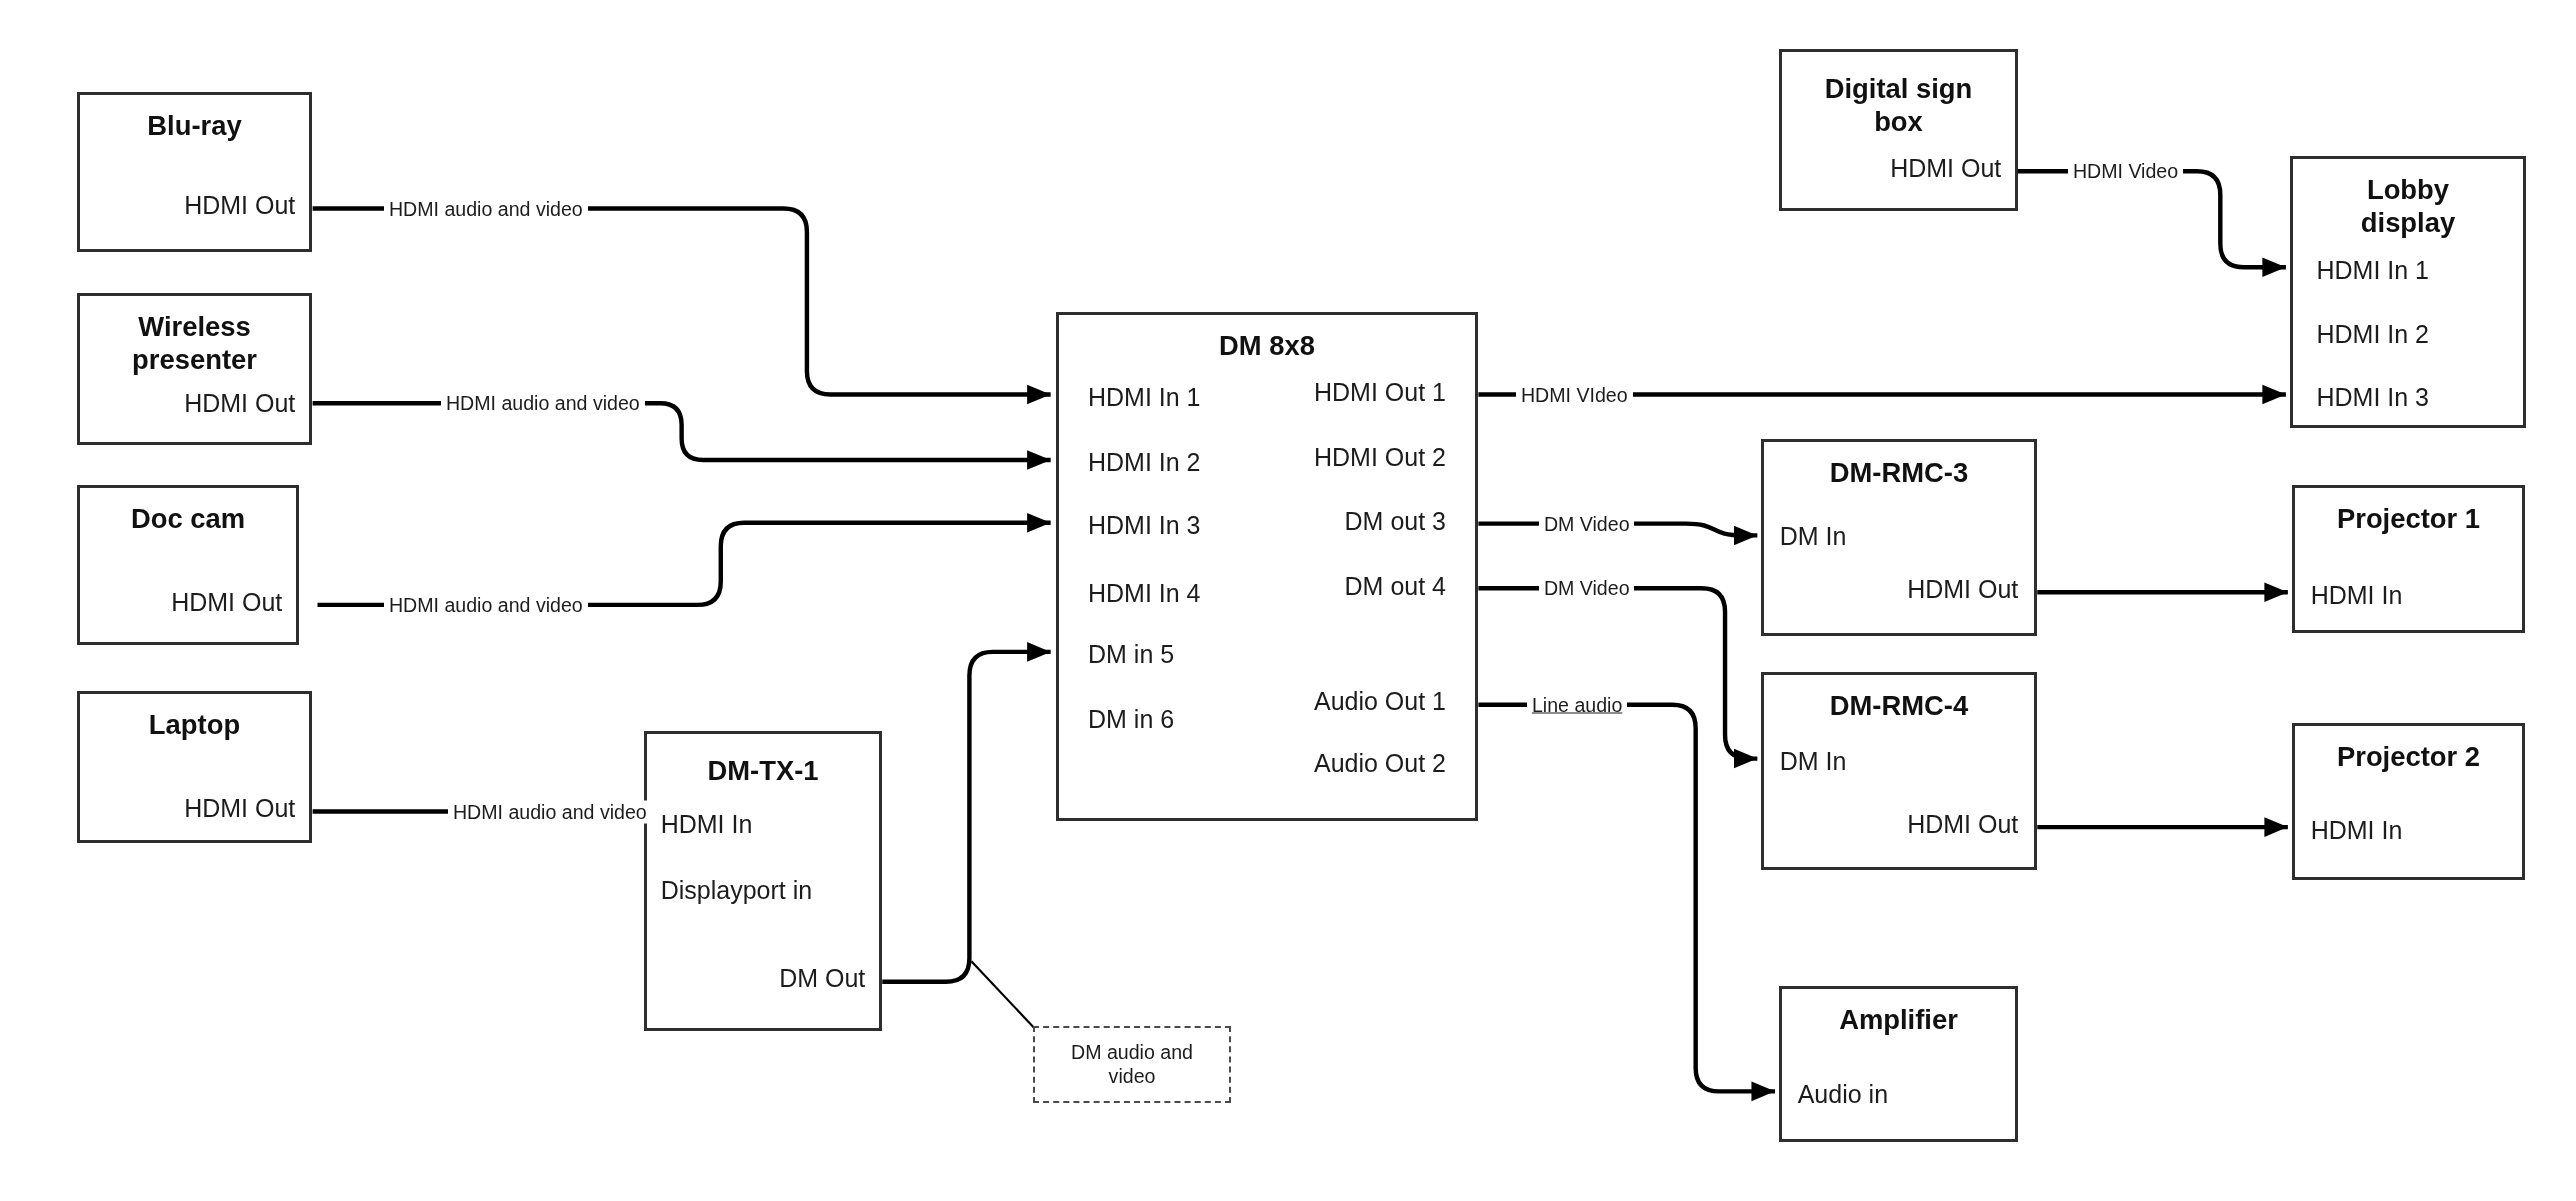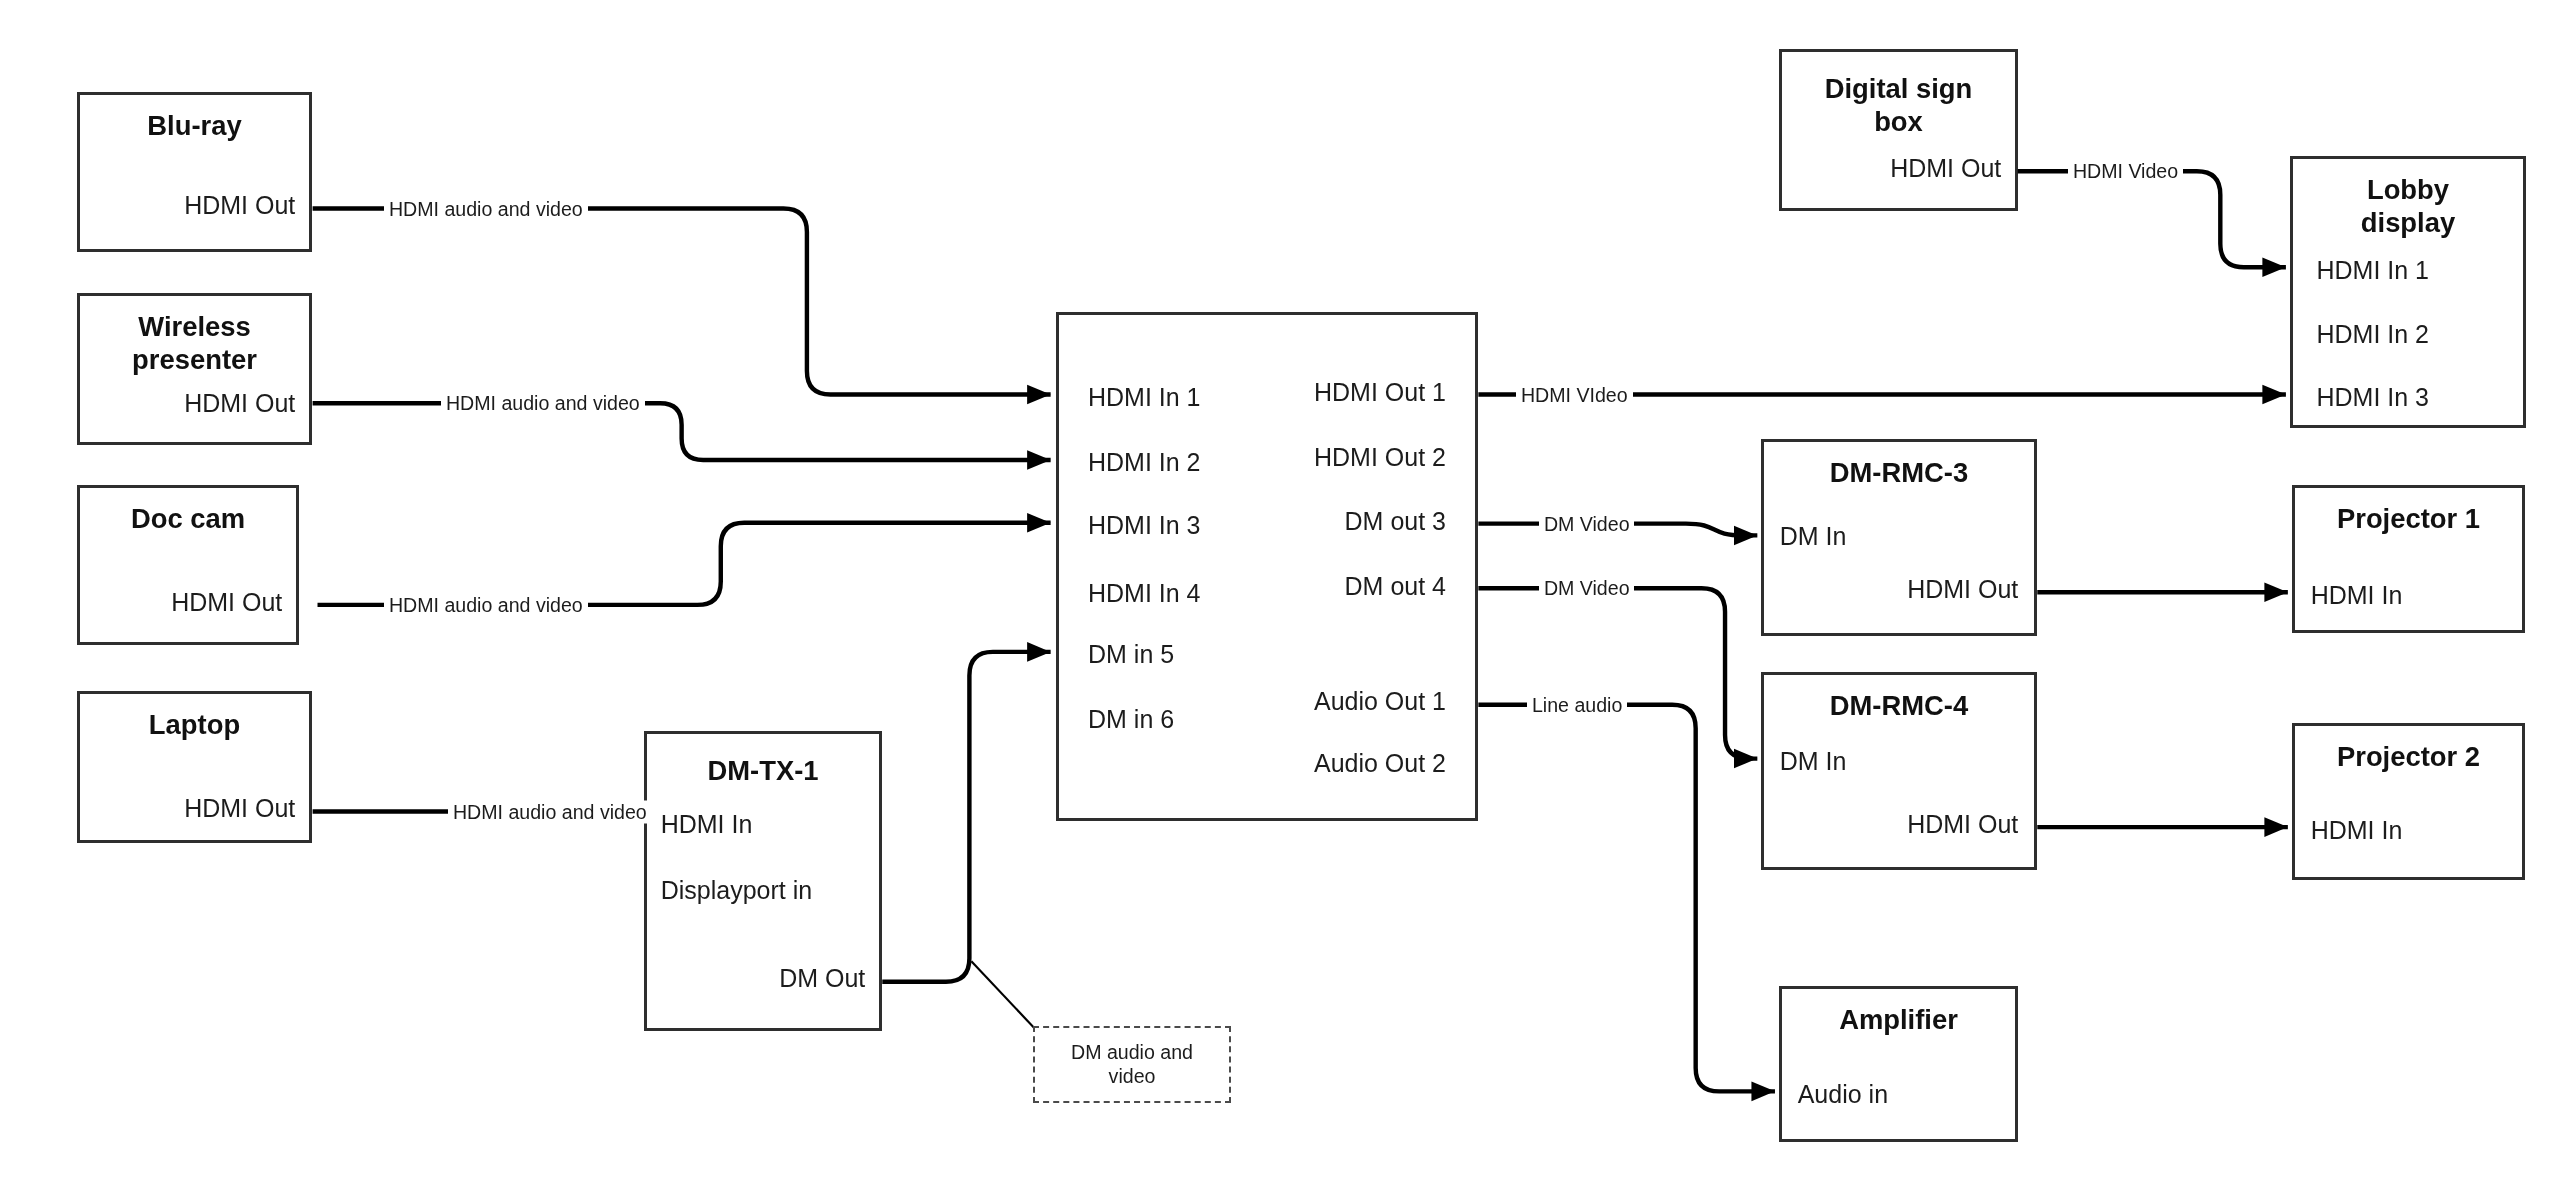"DM 8x8" span.title { html: none -> <span>DM 8x8</span> }
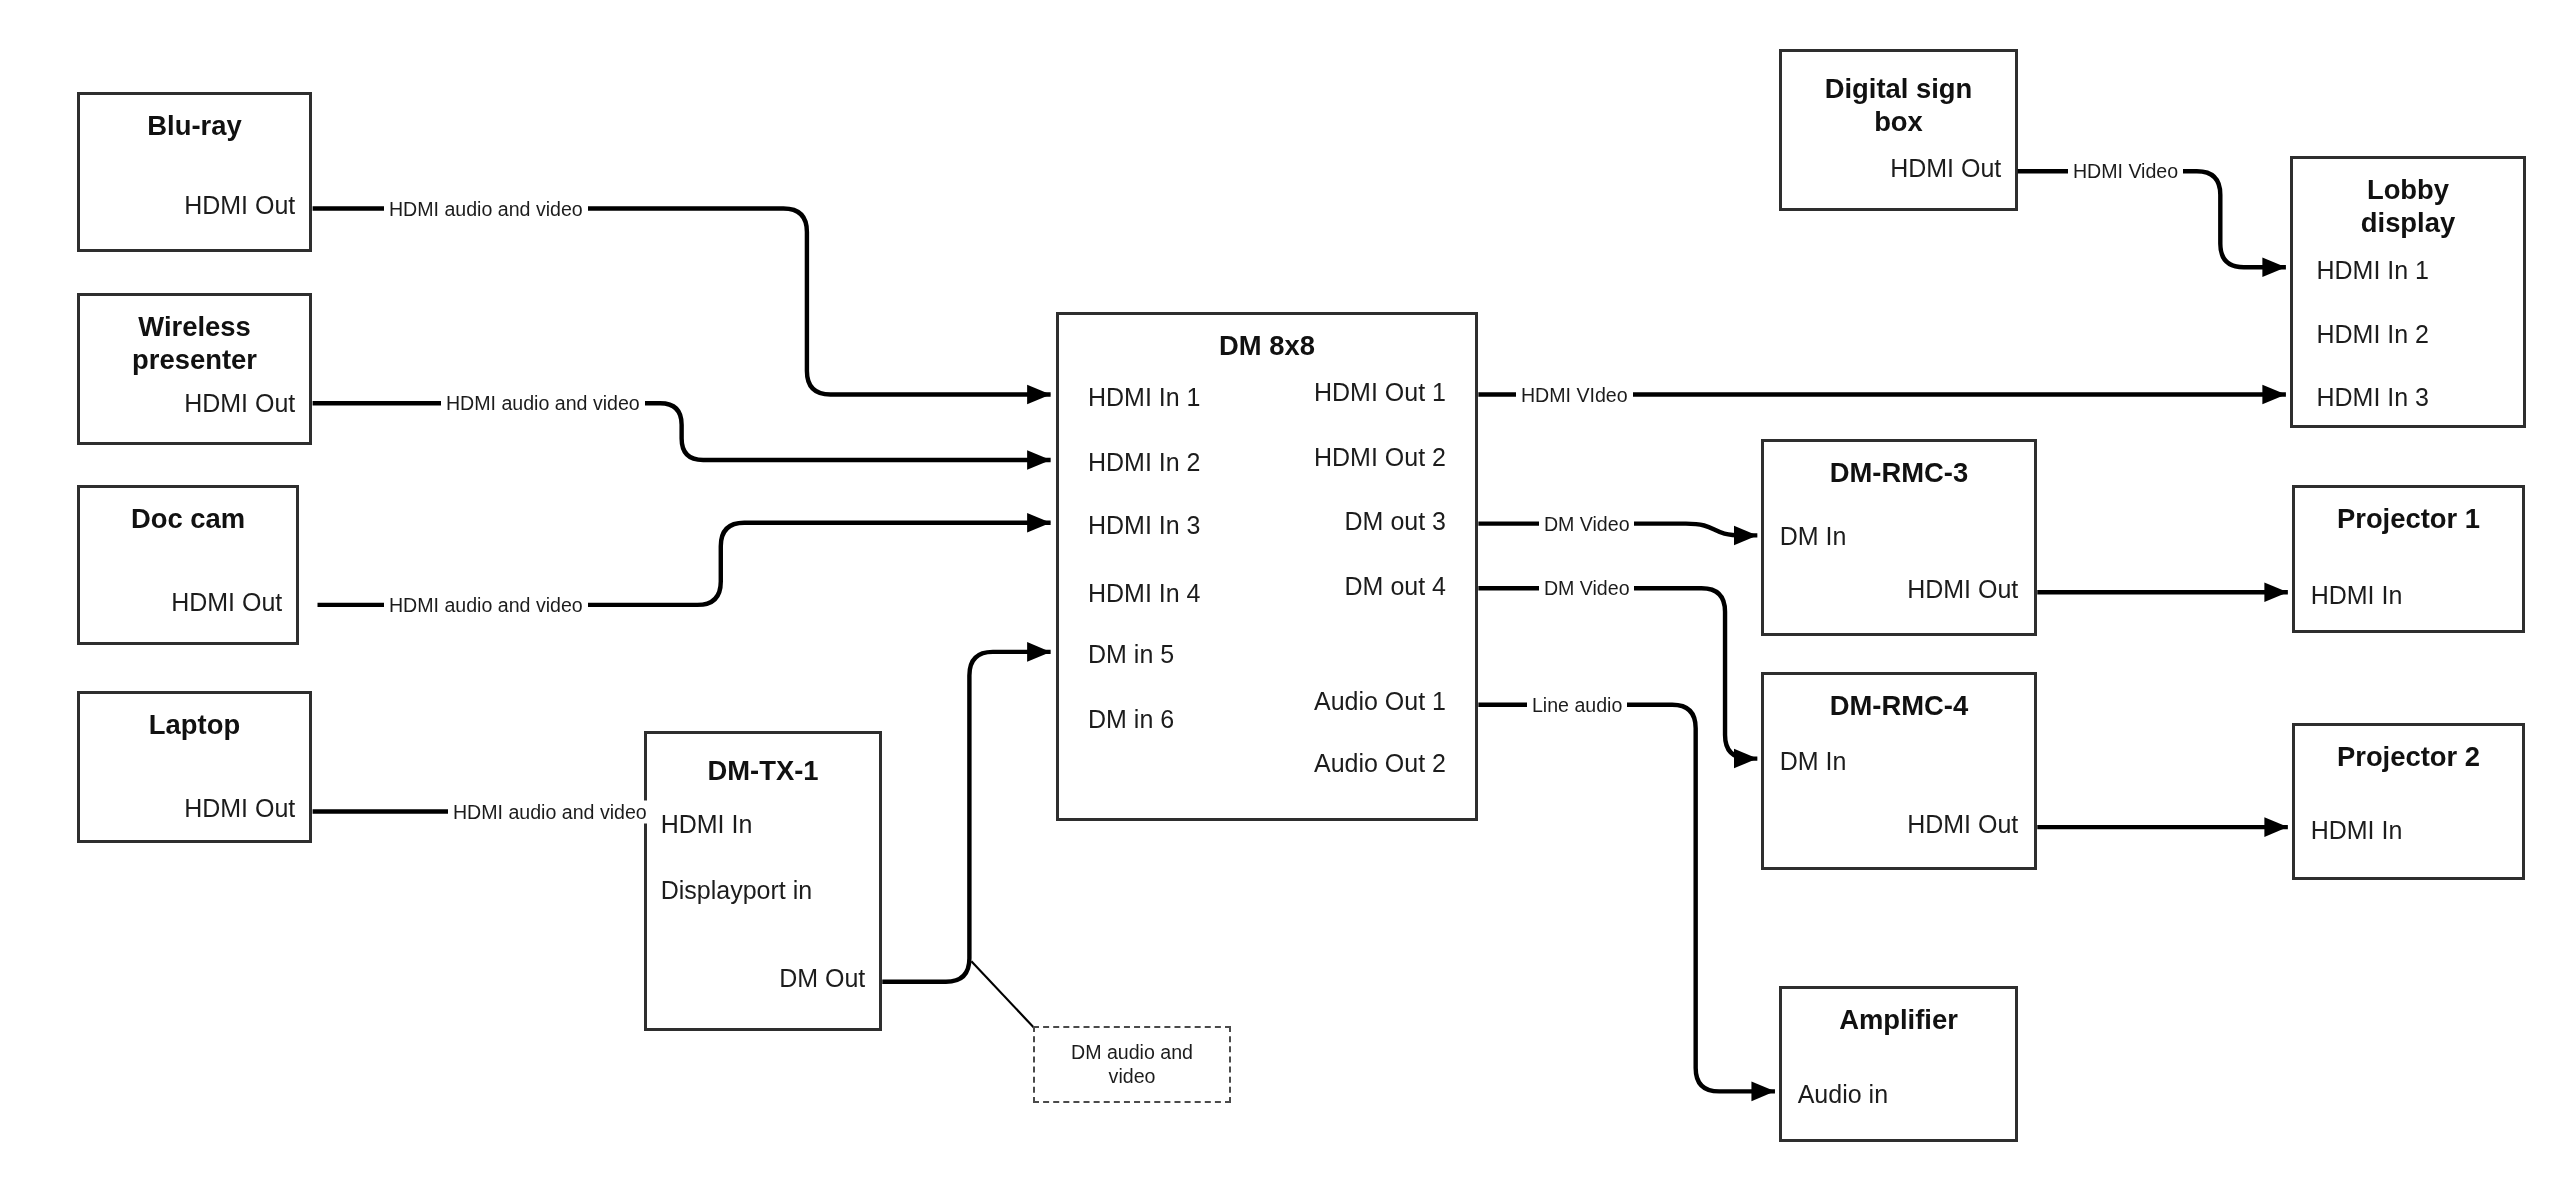"Line audio" #lab-aout1 { text-decoration: none -> underline }
